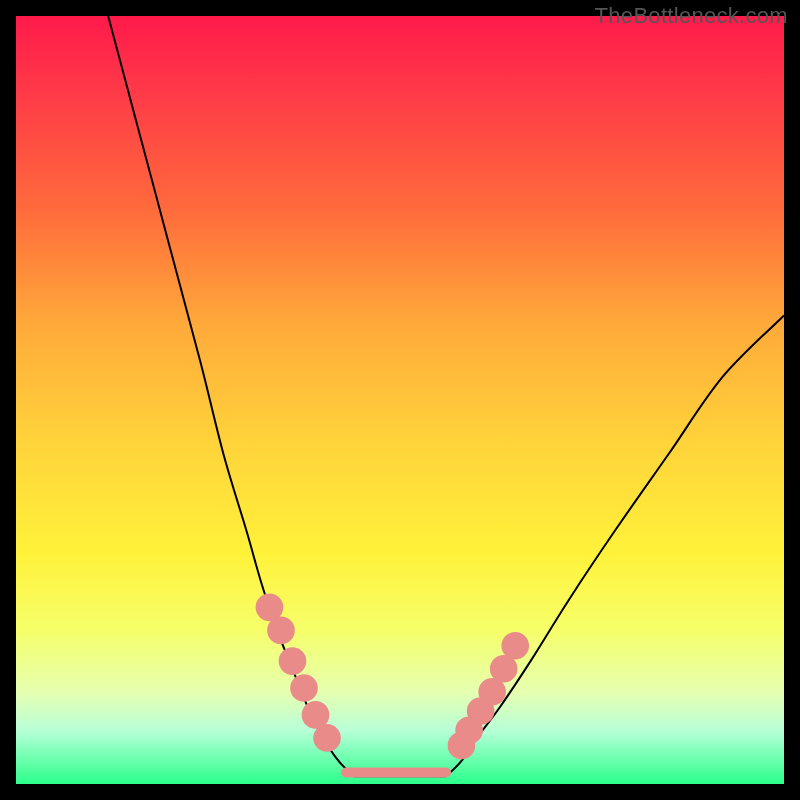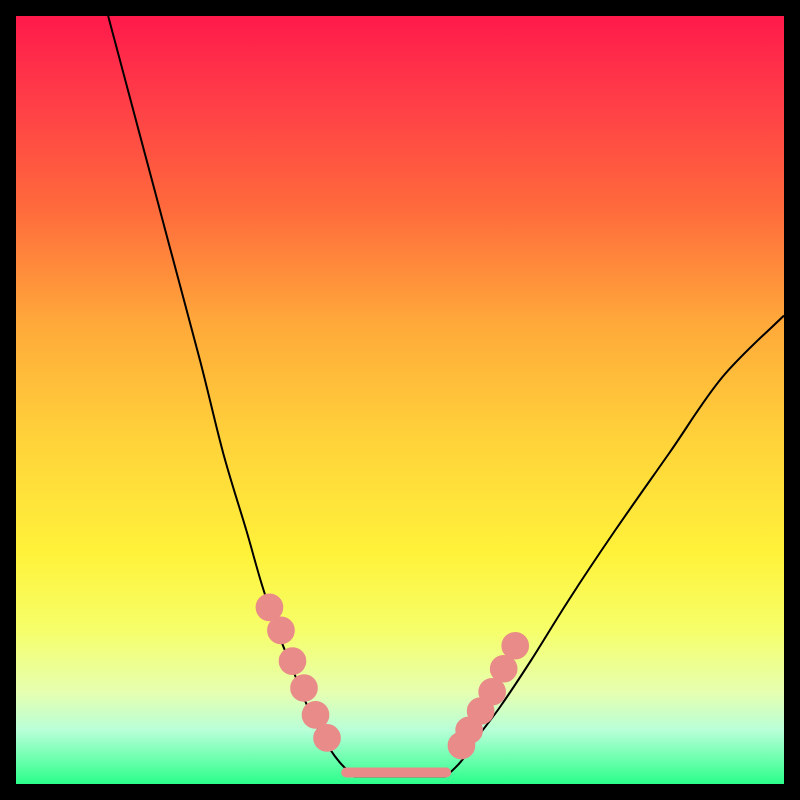"TheBottleneck.com" div.watermark { html: none -> <div>TheBottleneck.com</div> }
